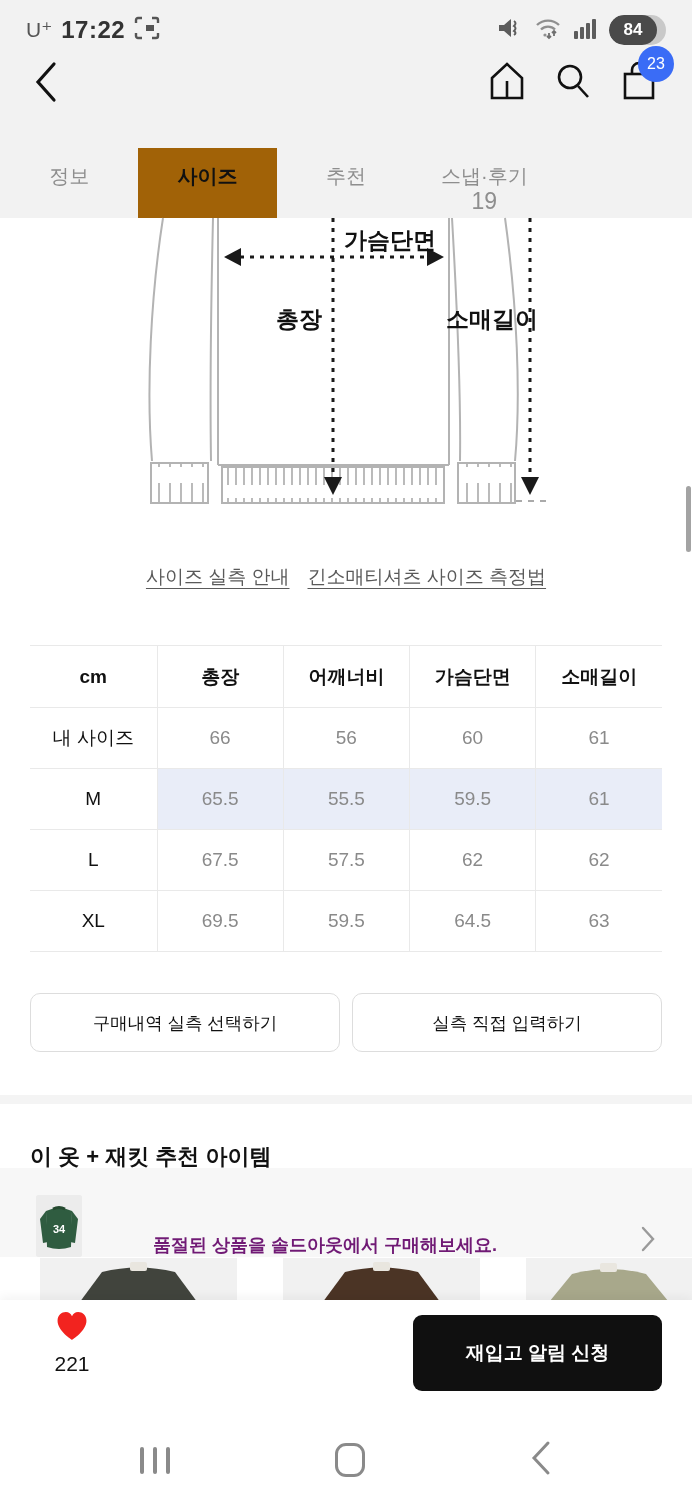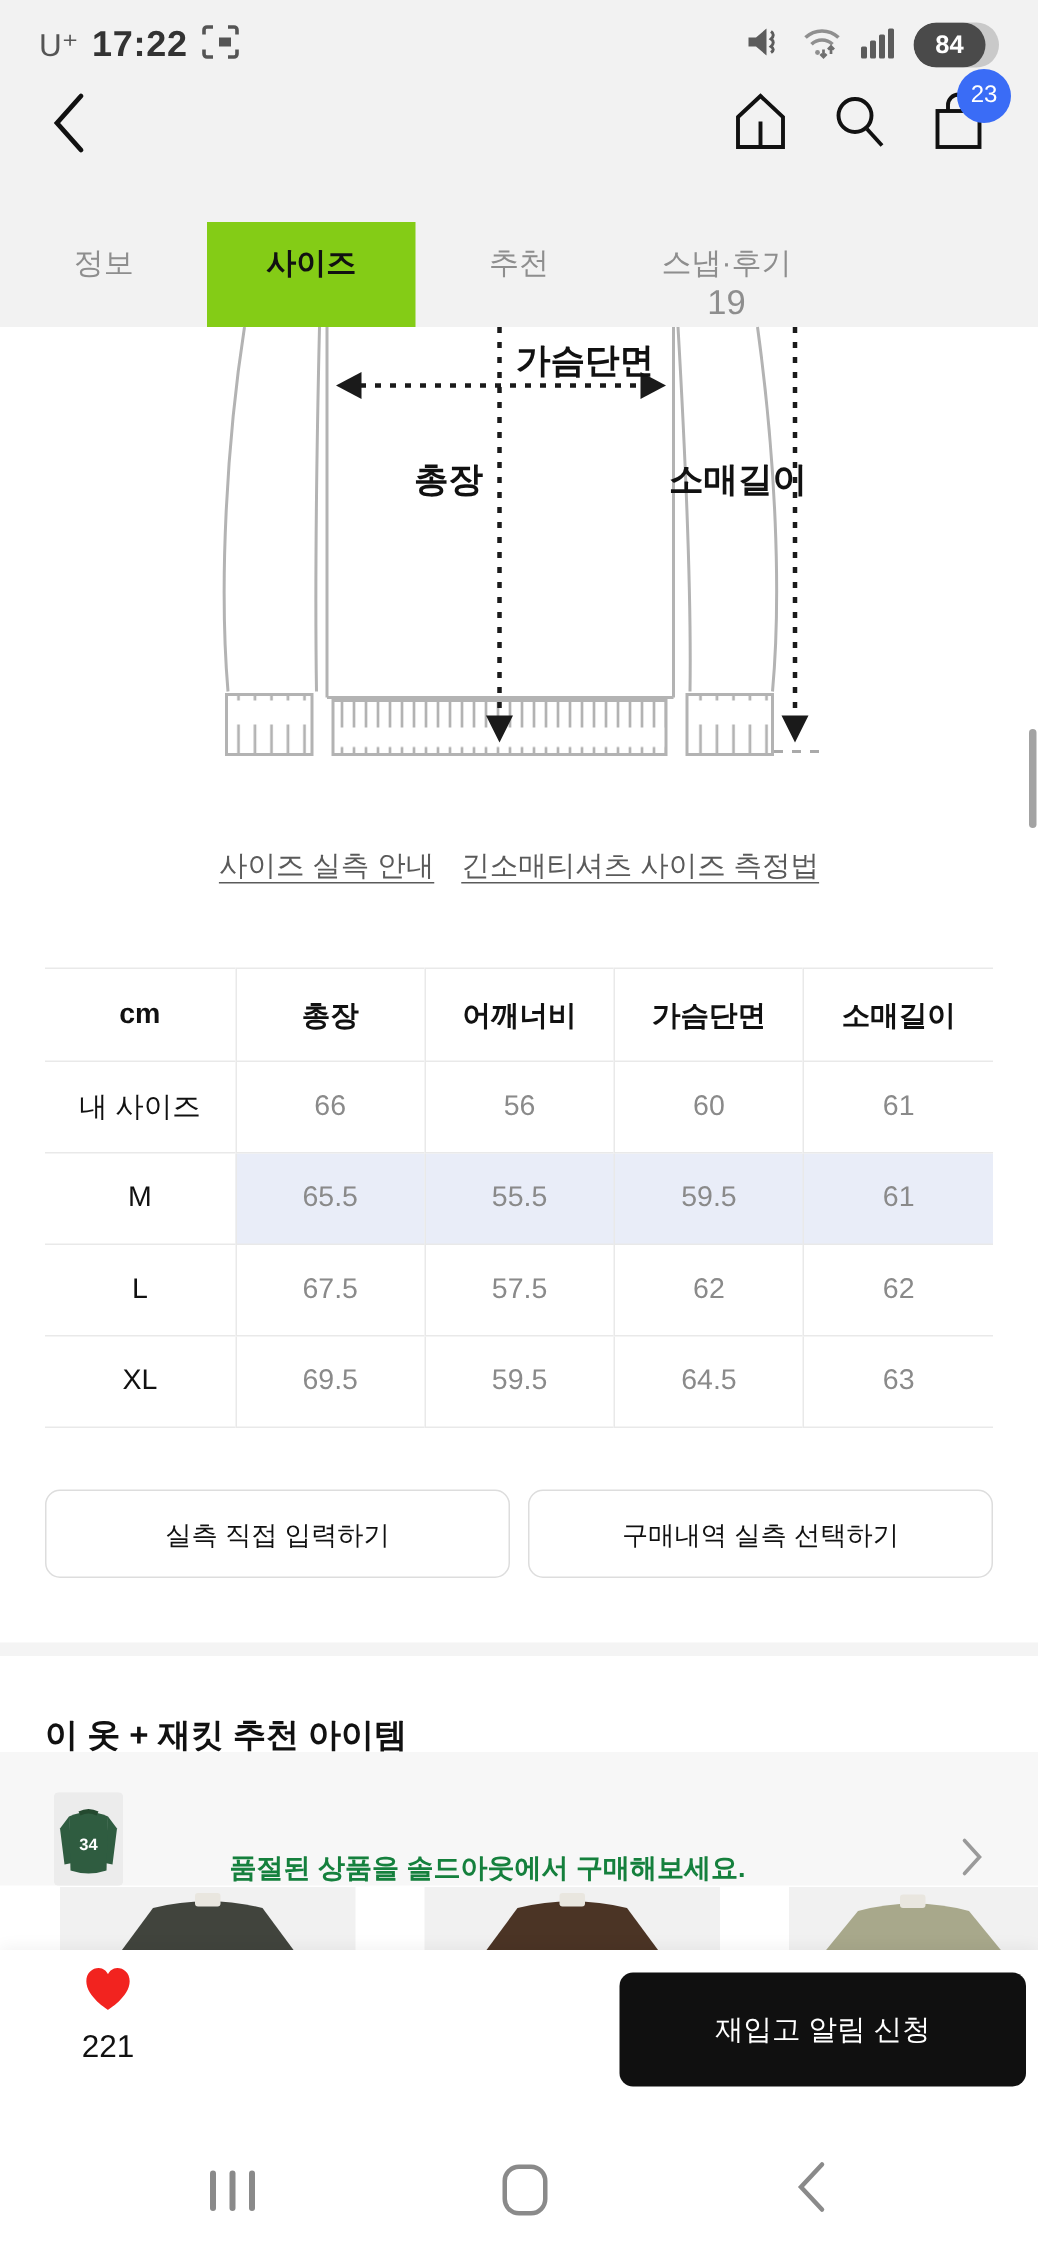"사이즈" .tab.active { background: #84cc16 -> #a16207 }
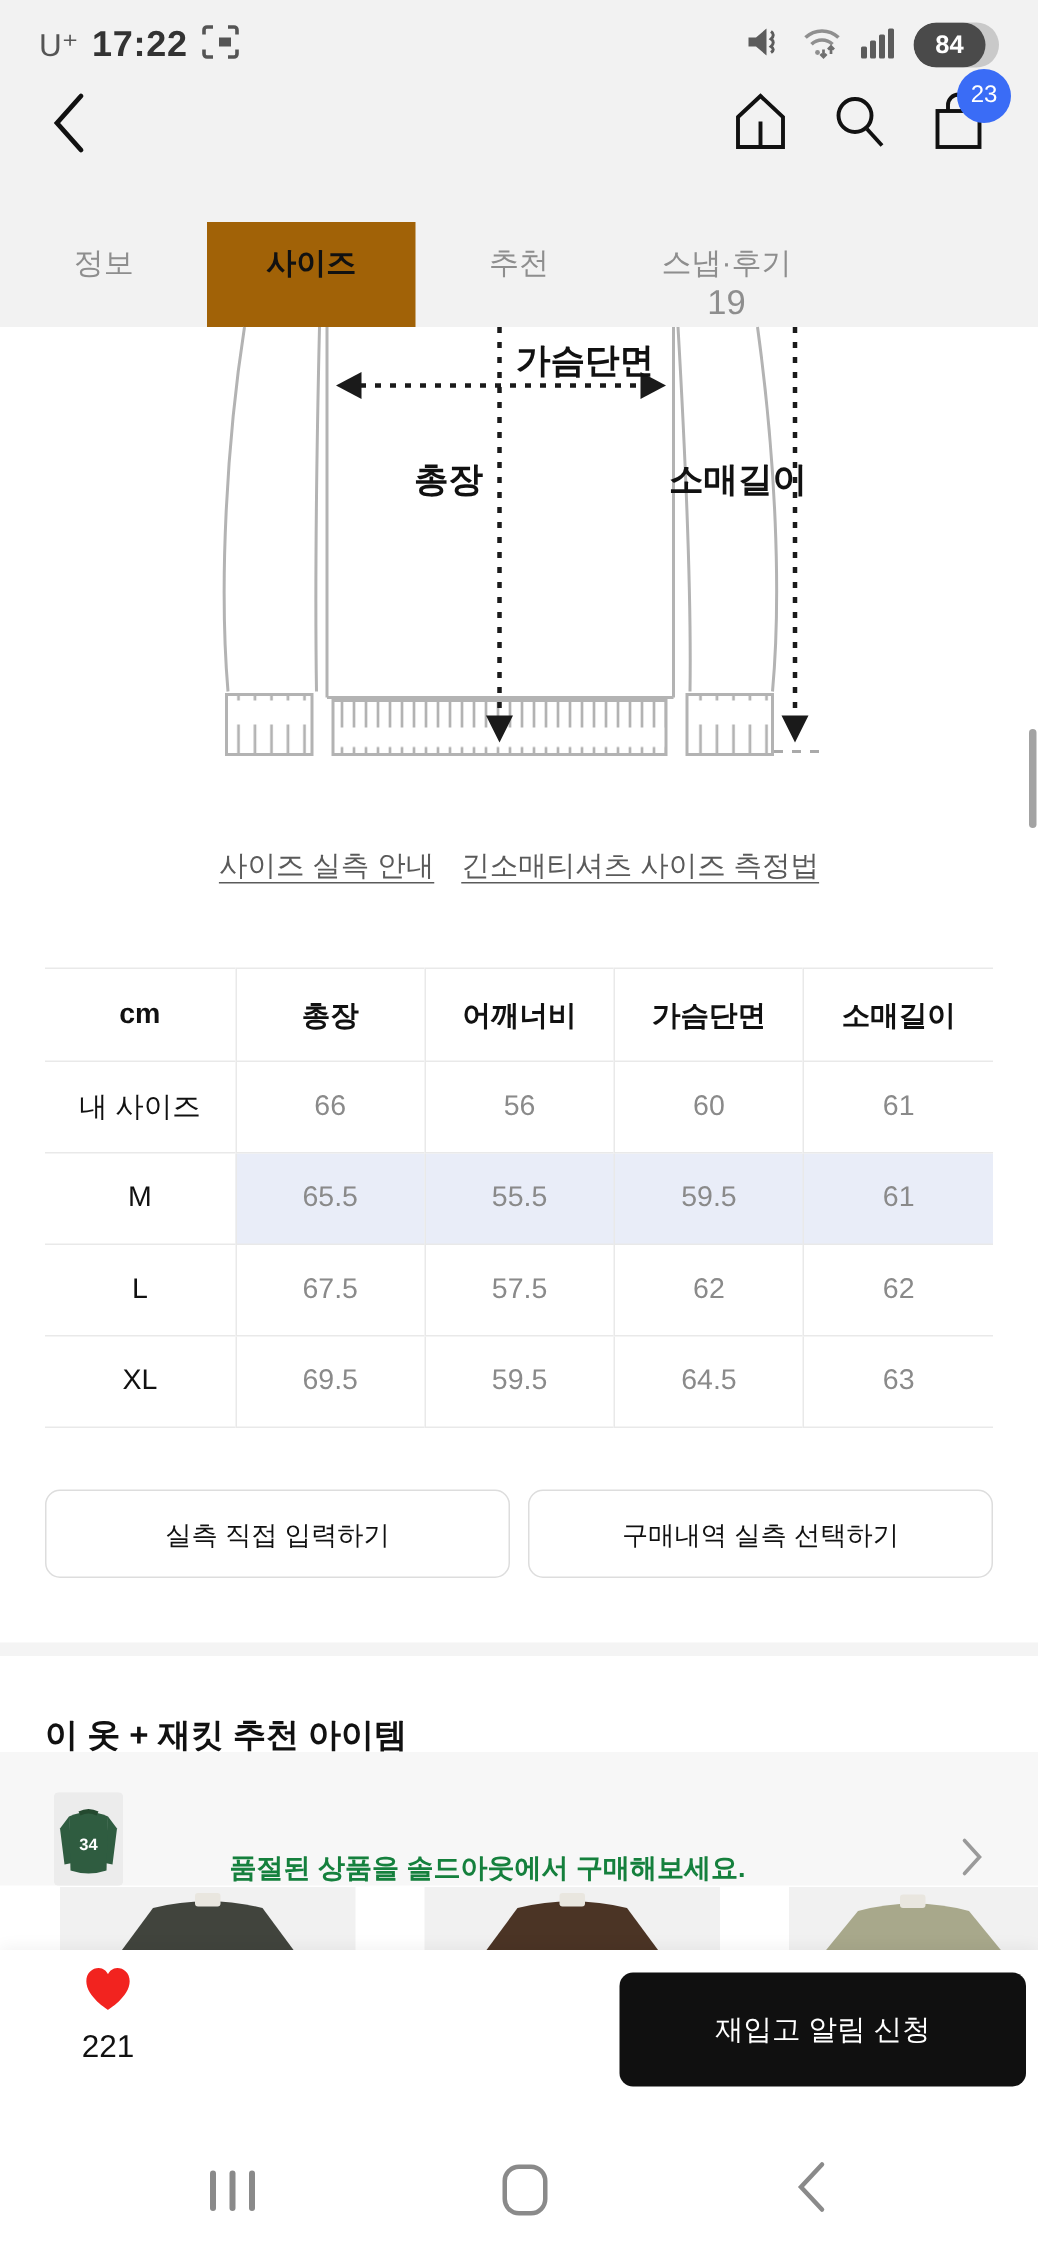"실측 직접 입력하기" button.measure-btn { order: before "구매내역 실측 선택하기" -> after "구매내역 실측 선택하기" }
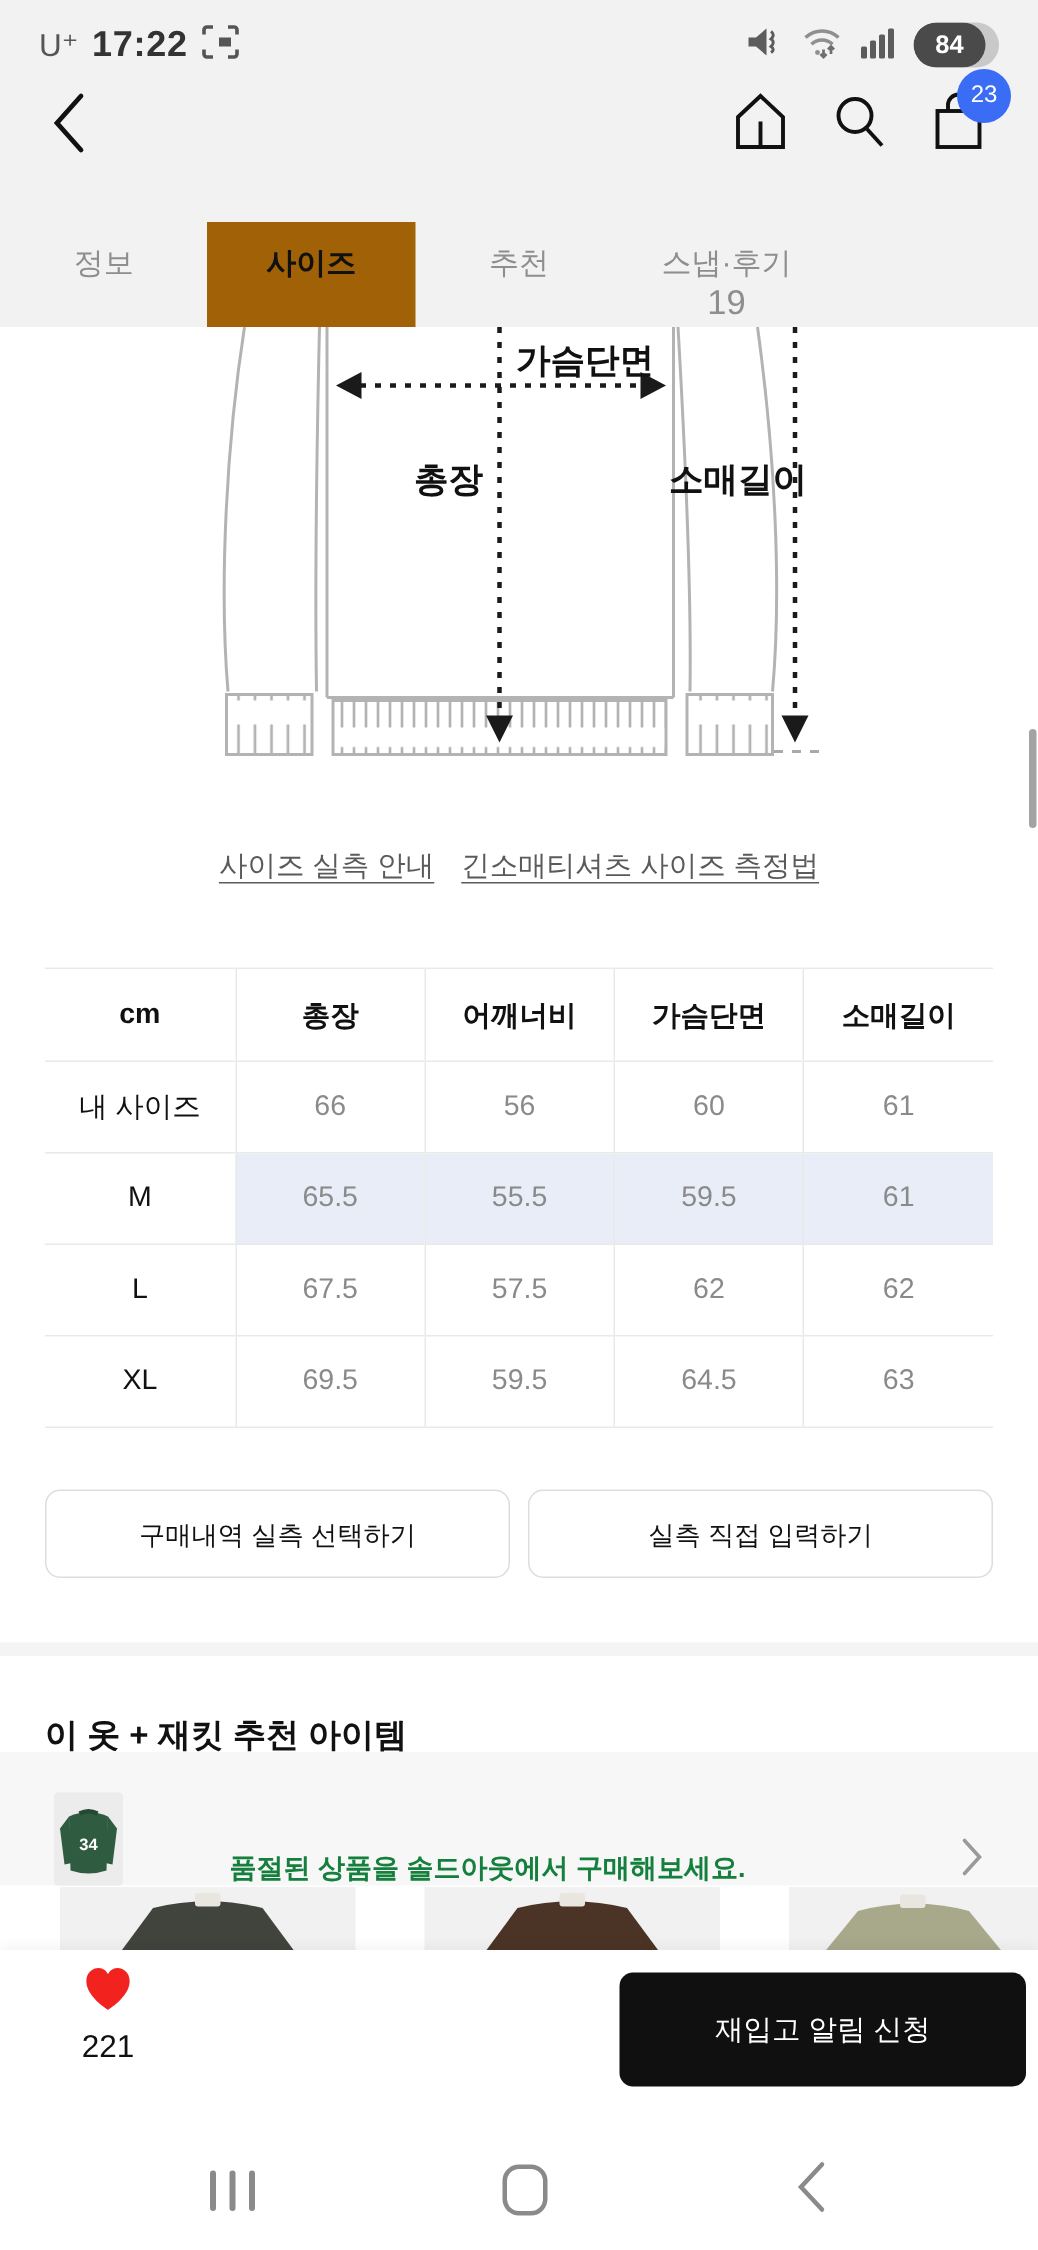"품절된 상품을 솔드아웃에서 구매해보세요." .banner-text { color: #15803d -> #701a75 }
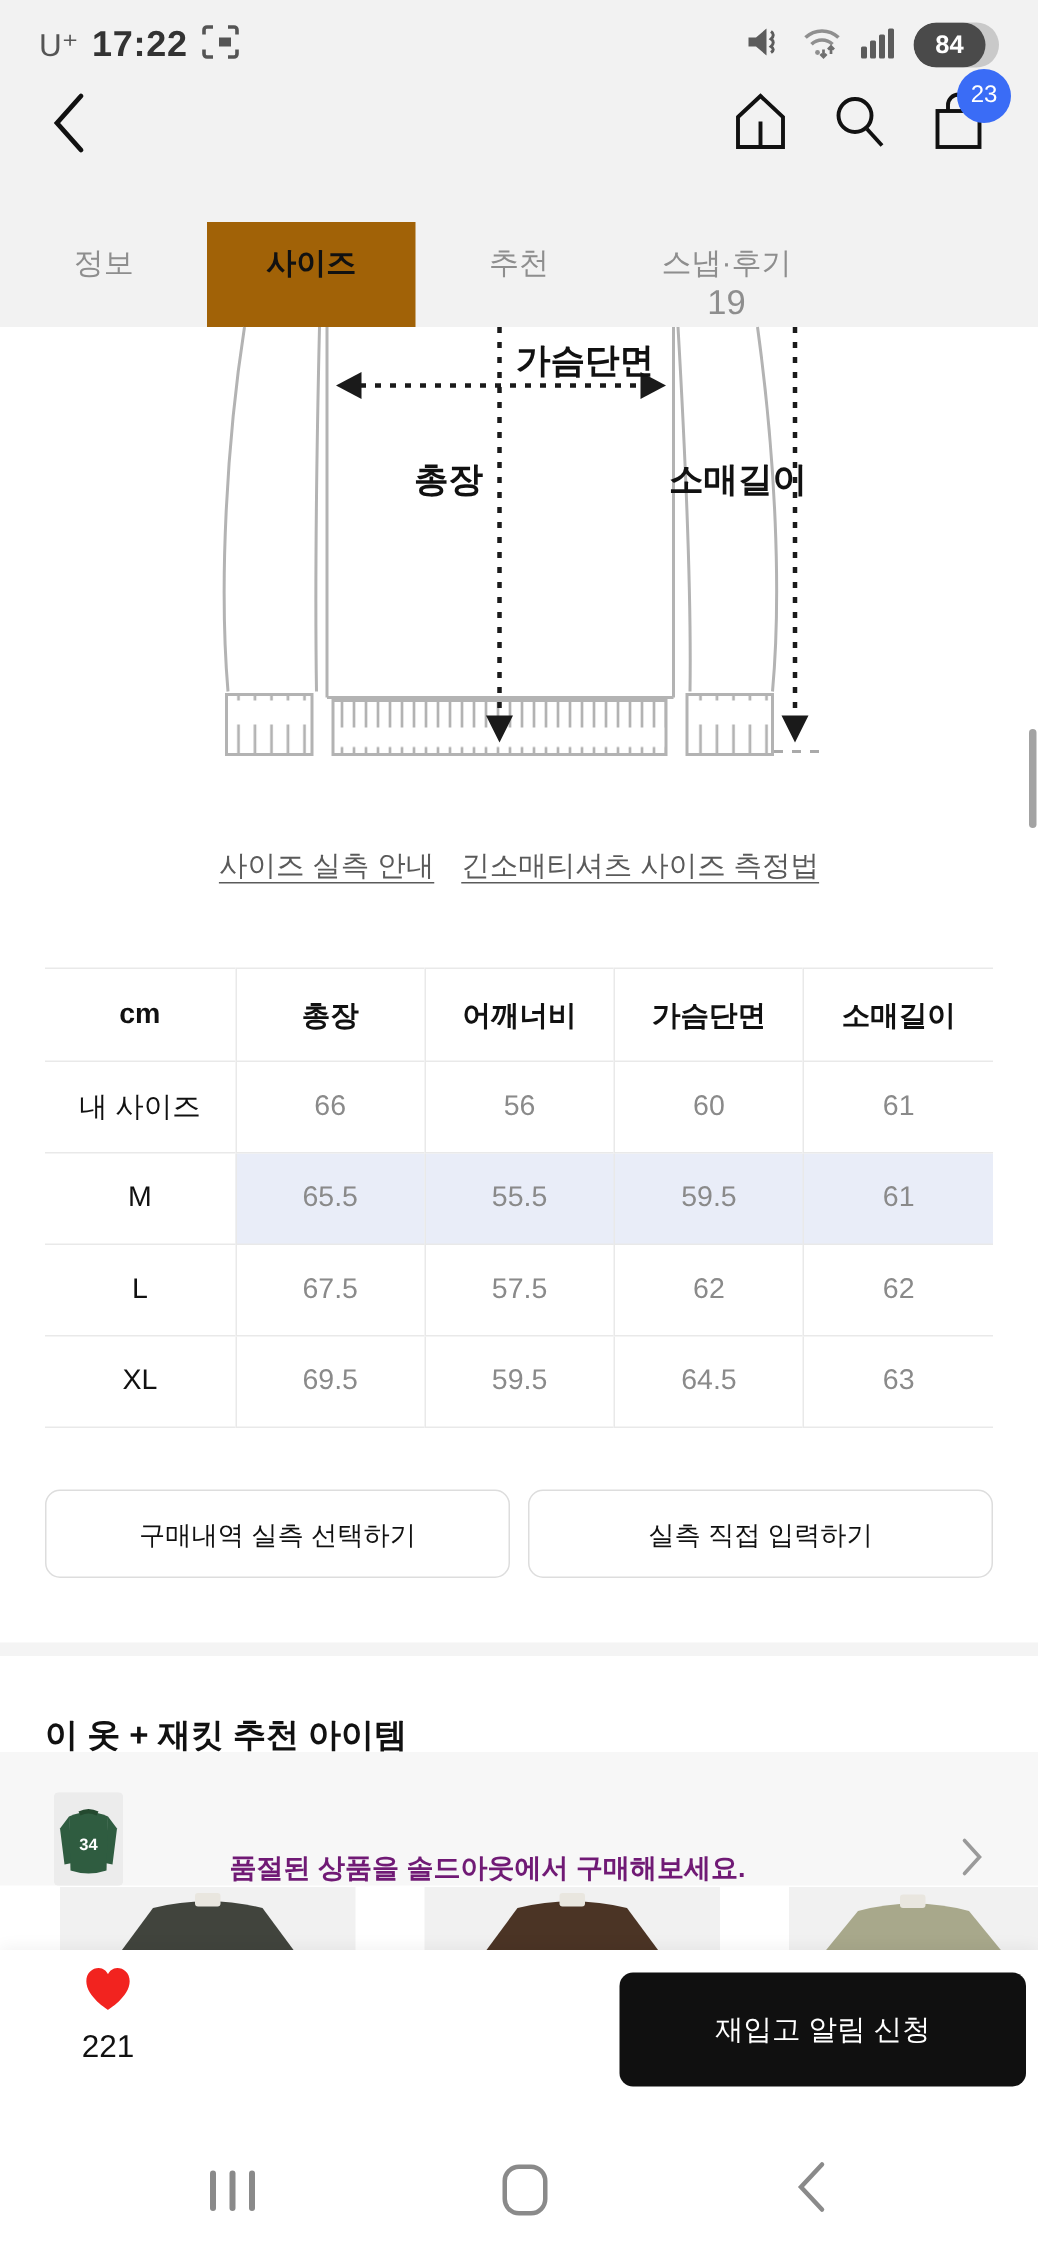"재입고 알림 신청" .restock-btn { font-weight: normal -> bold; width: 271px -> 249px }
